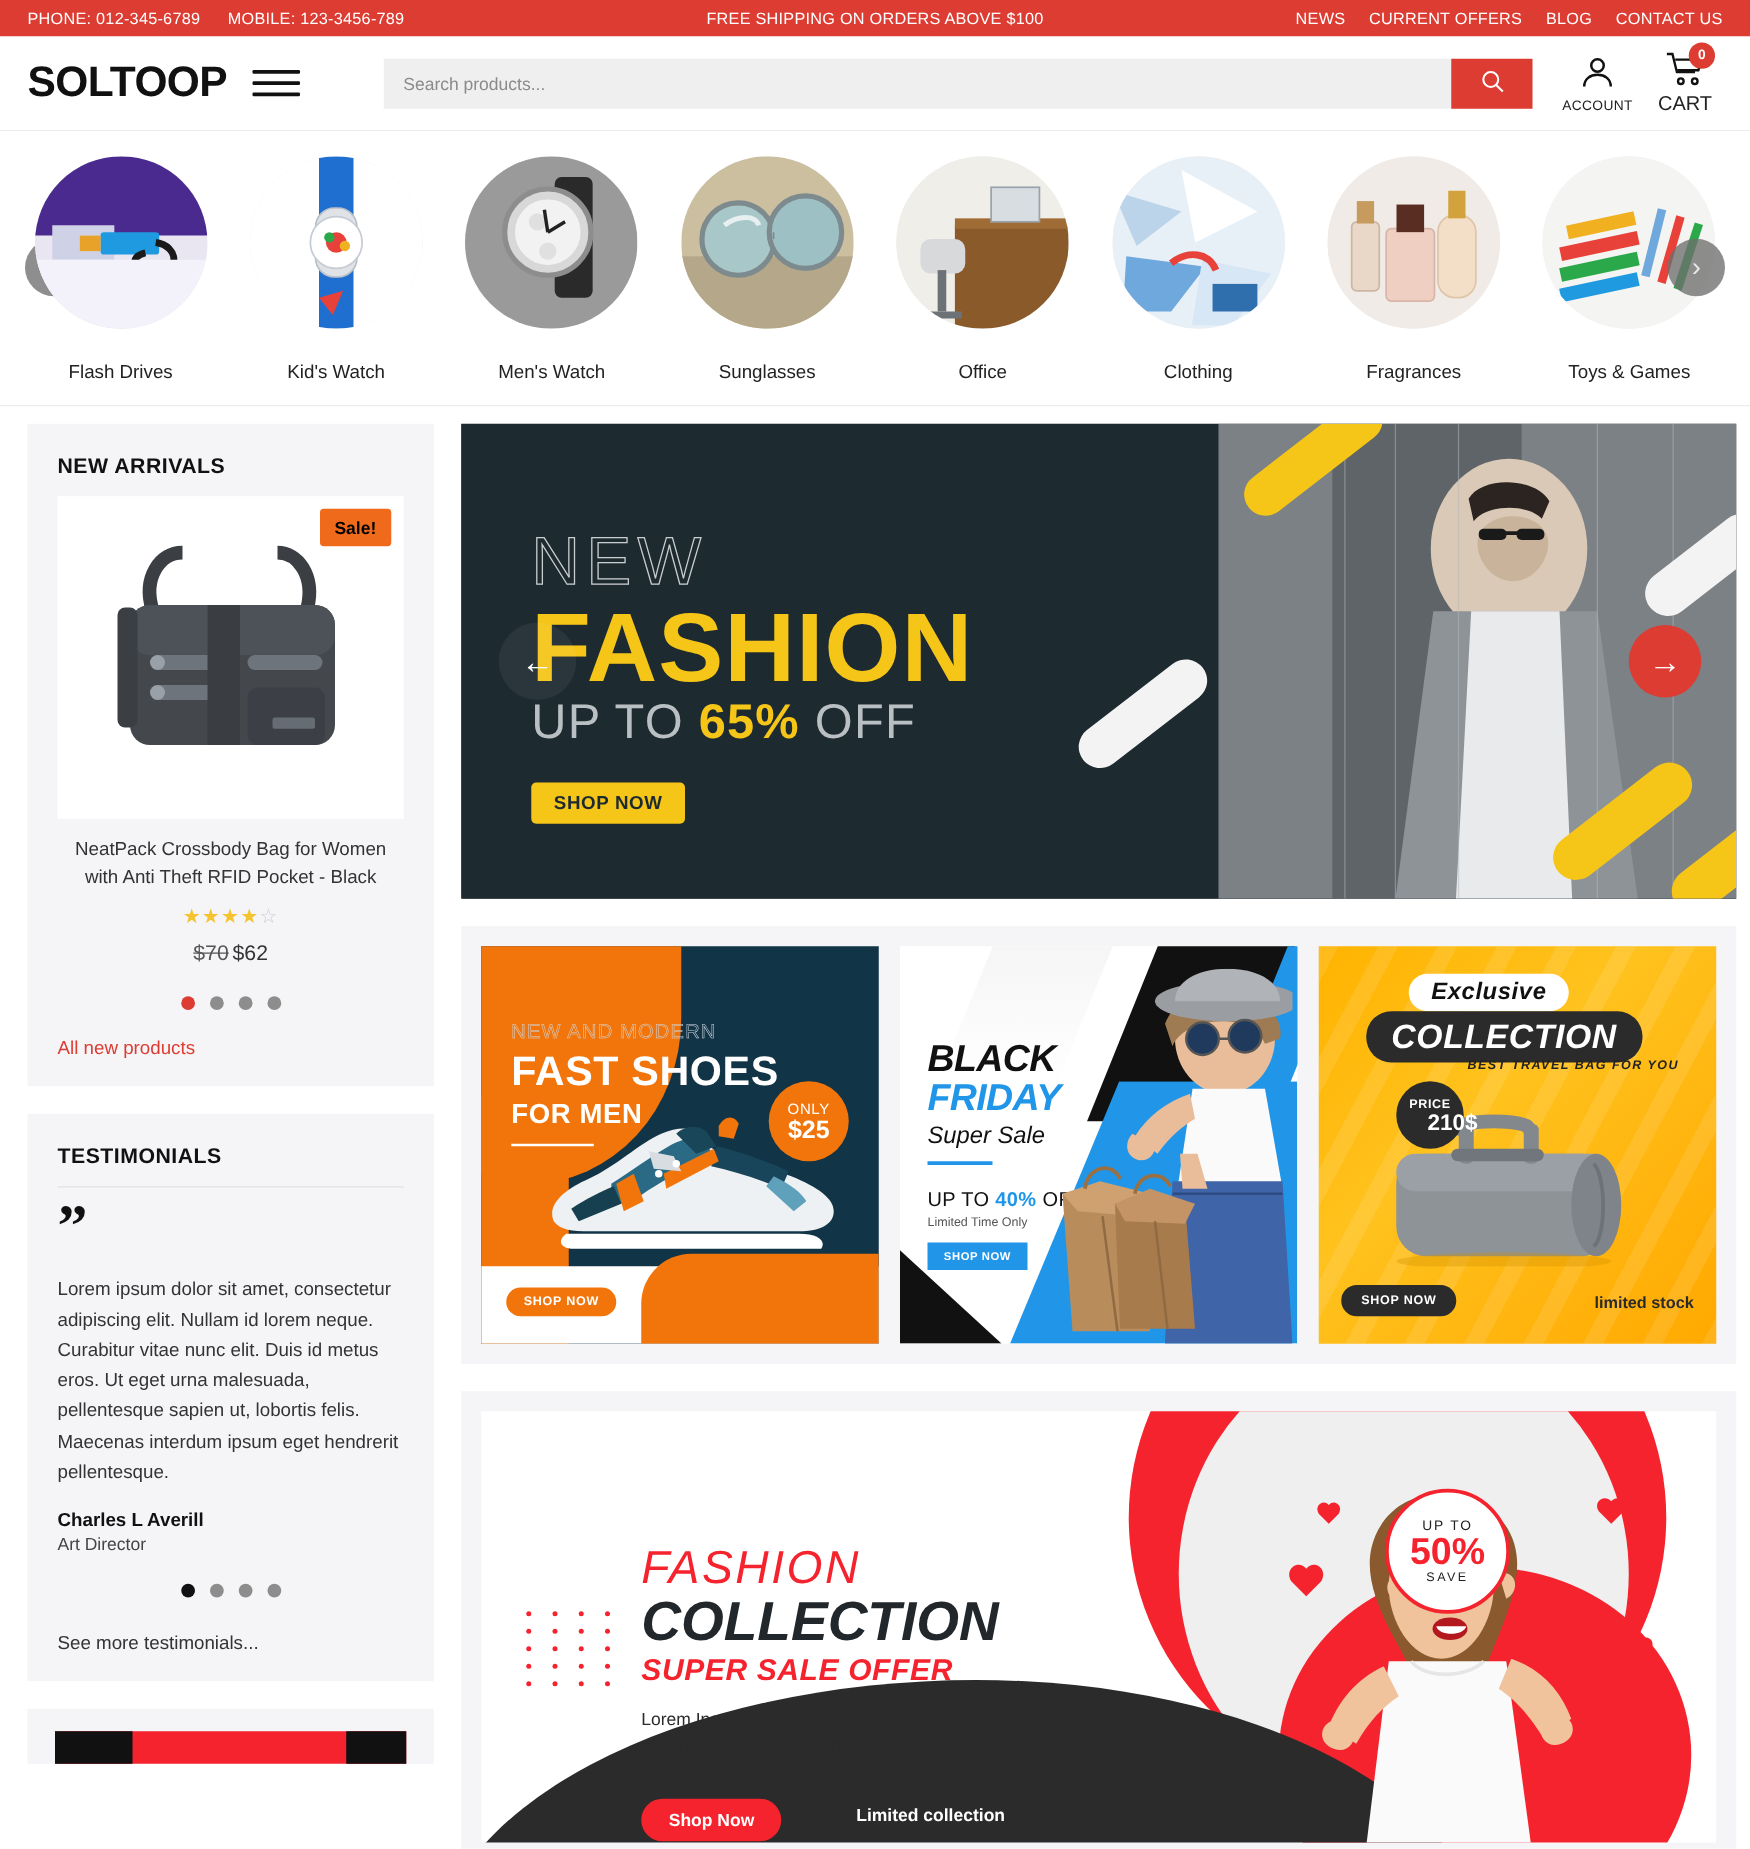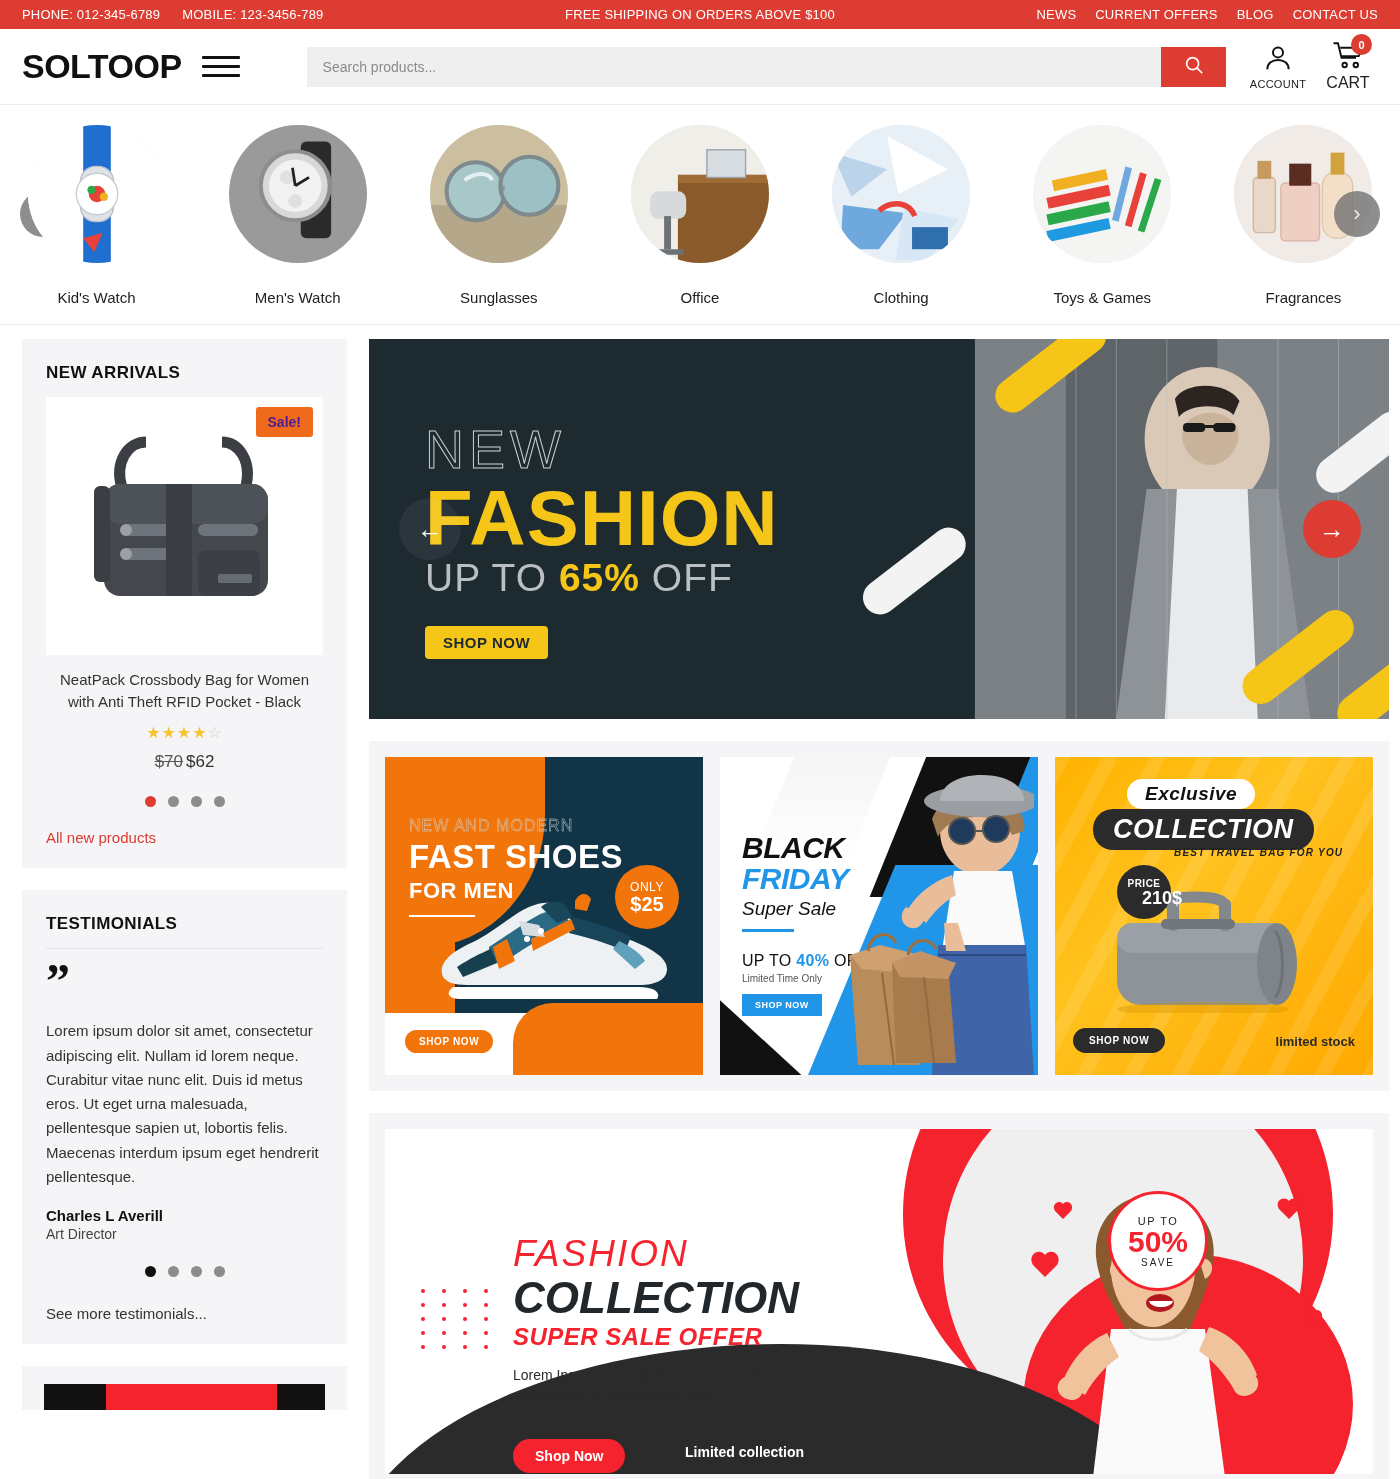"Flash Drives" div.cat { html: none -> <div> <div> <svg> <rect></rect> <path></path> <path></path> <rect></rect> <rect></rect> <path></path> <rect></rect> </svg> </div> <div>Flash Drives</div> </div> }
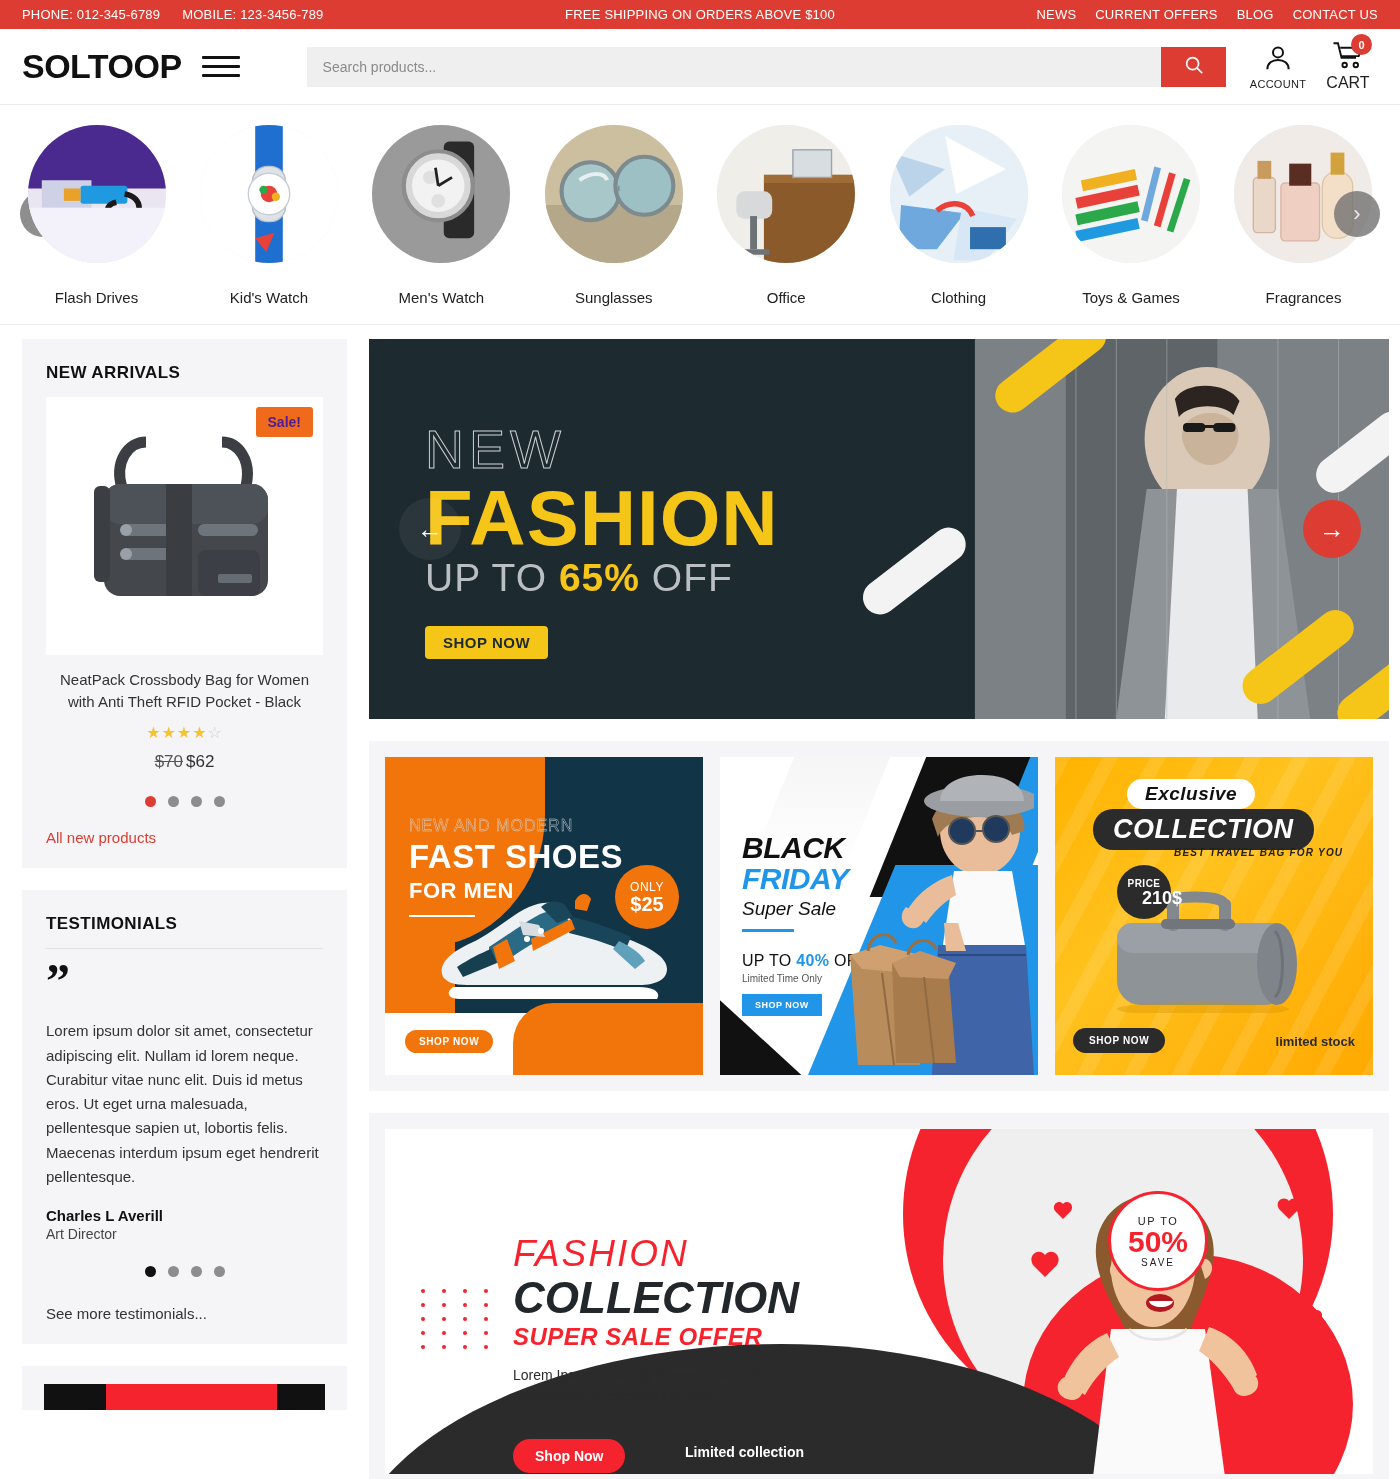"Toys & Games" div.cat { order: before "Fragrances" -> after "Fragrances" }
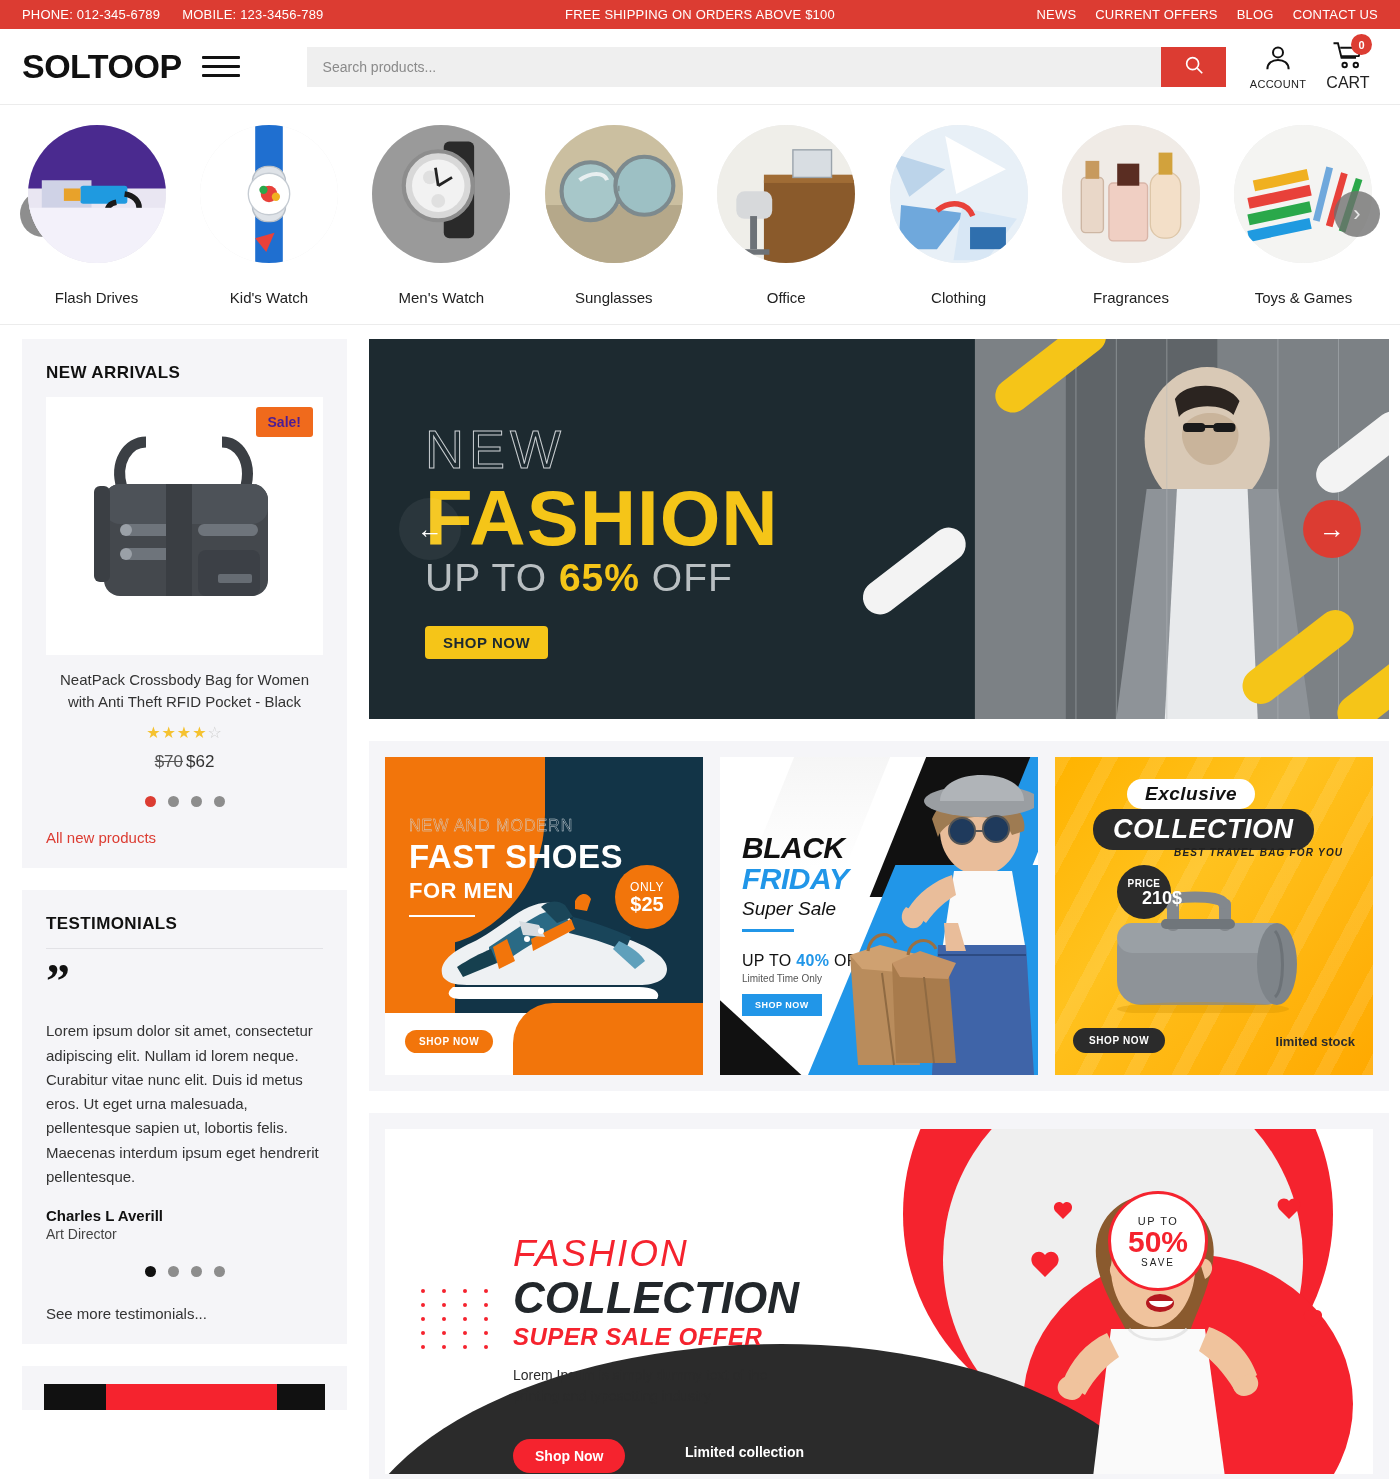"Sale!" .sale-badge { color: #4c1d95 -> #000000 }
